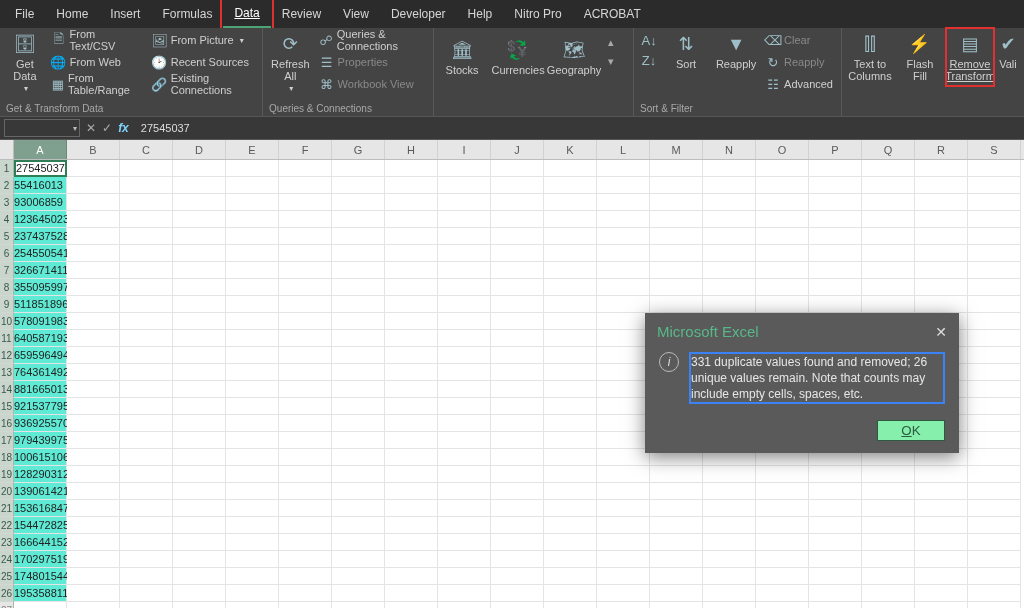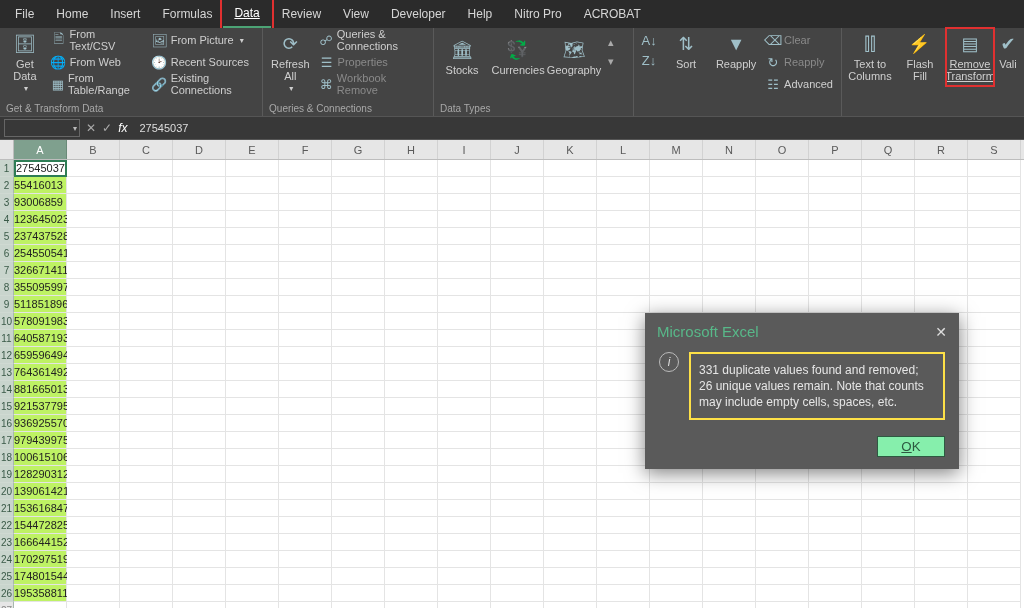"Workbook Remove" span { text: Remove -> View }
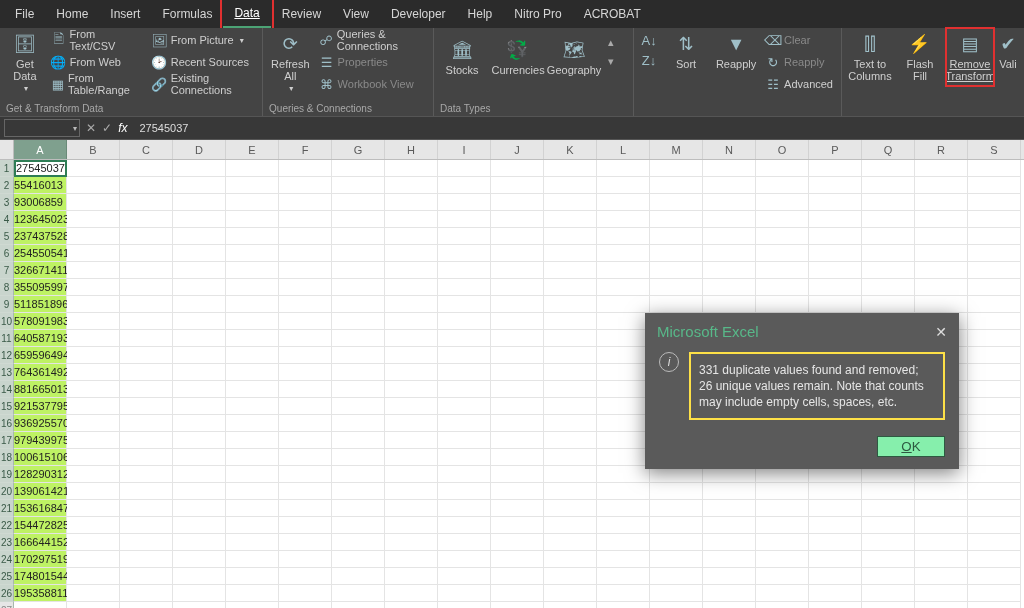"Data Types" div.group-name { html: <div>Data Types</div> -> none }
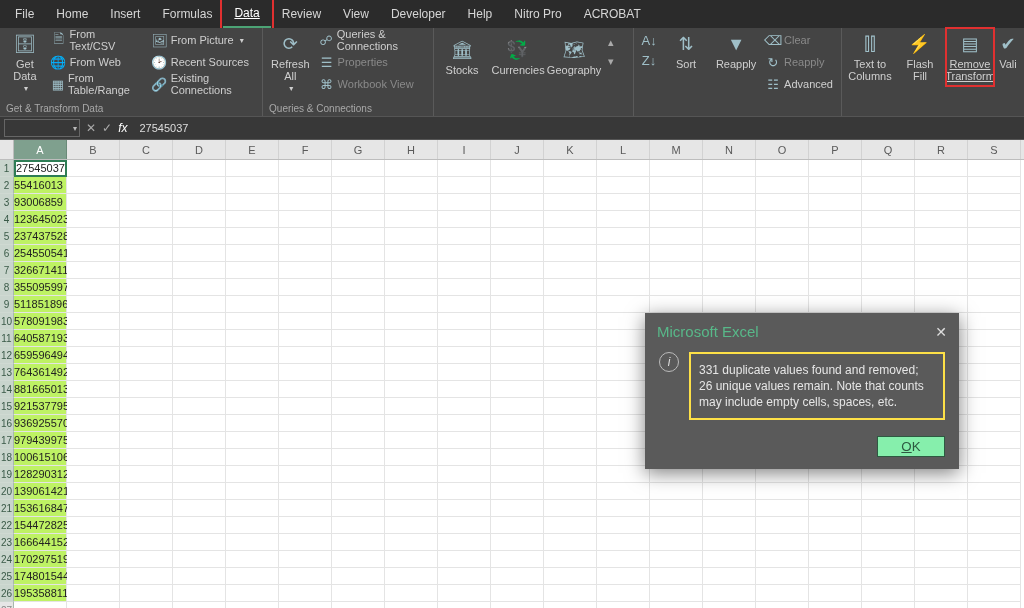"Sort & Filter" div.group-name { html: none -> <div>Sort &amp; Filter</div> }
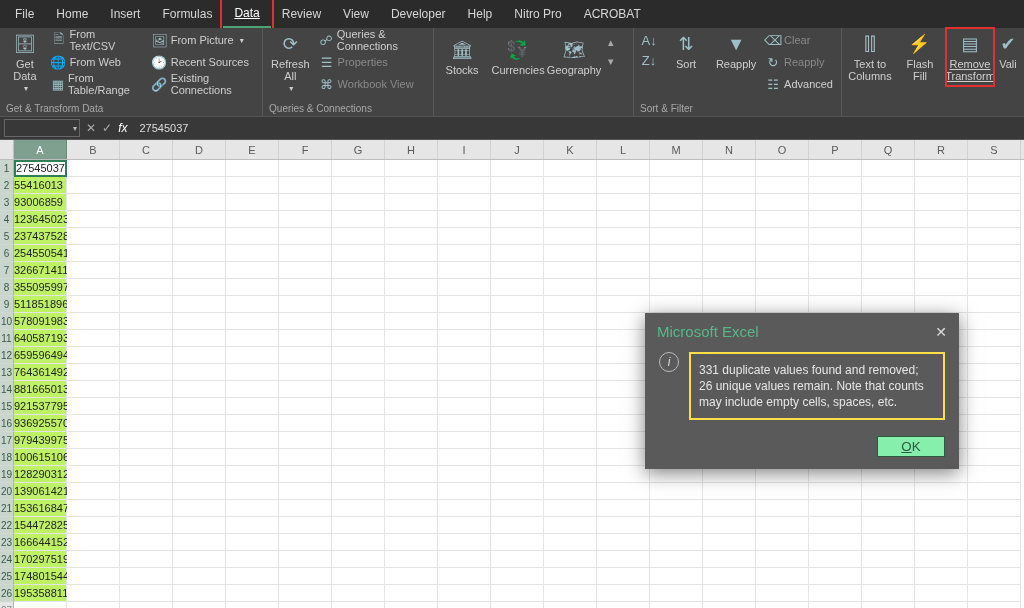"fx" .fx-label { color: #ffffff -> #7dd3fc; font-weight: none -> bold }
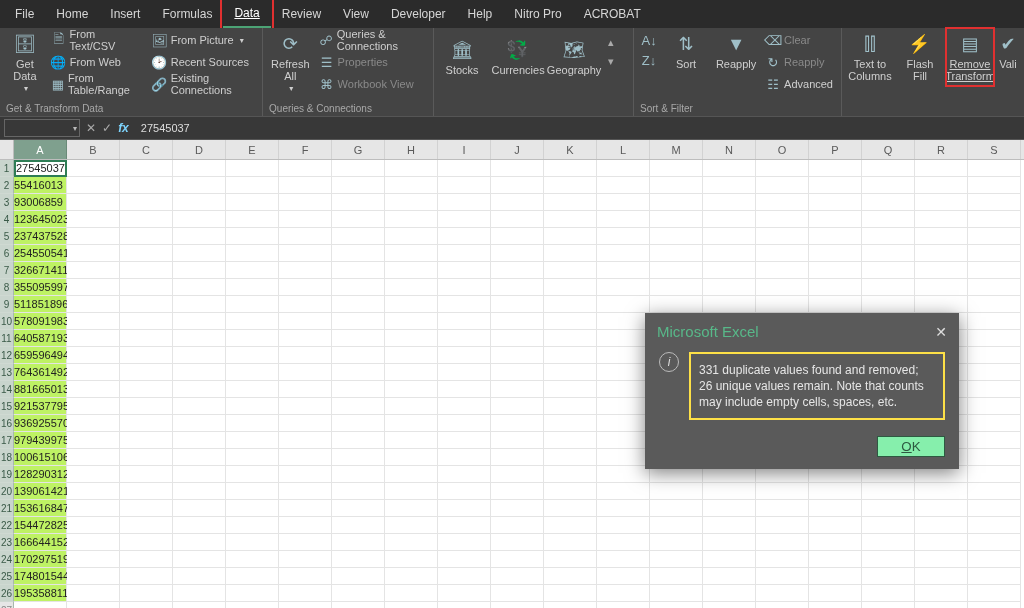"55416013" .cell.colA { background: #bef264 -> #5eead4 }
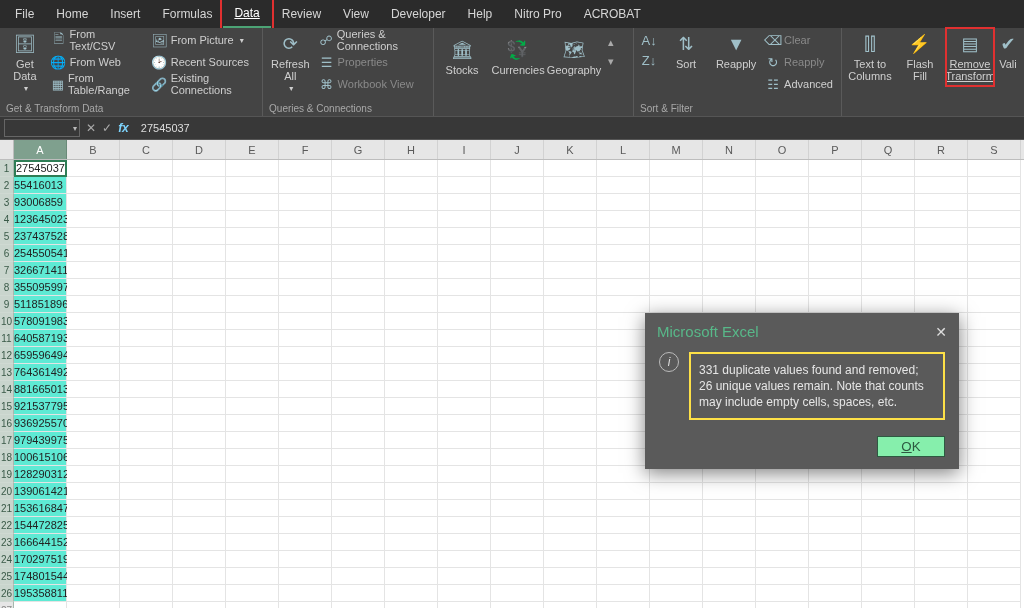"331 duplicate values found and" .dialog .msg-box-red { border: 2px solid #fde047 -> 2px solid #3b82f6; padding: 8px -> 0 }
